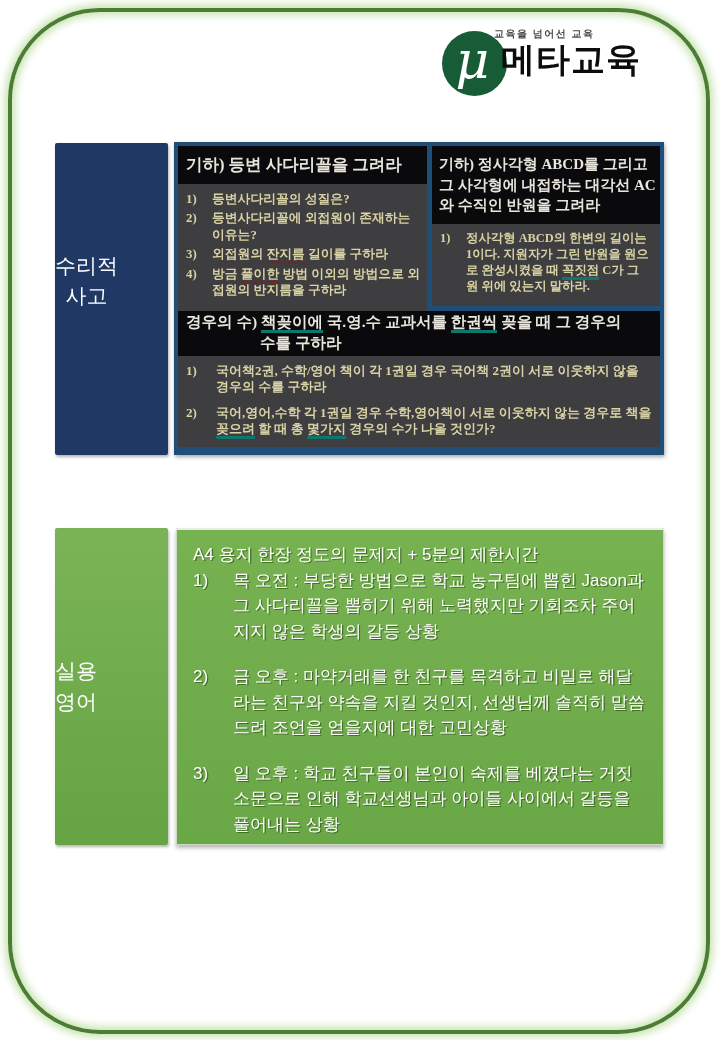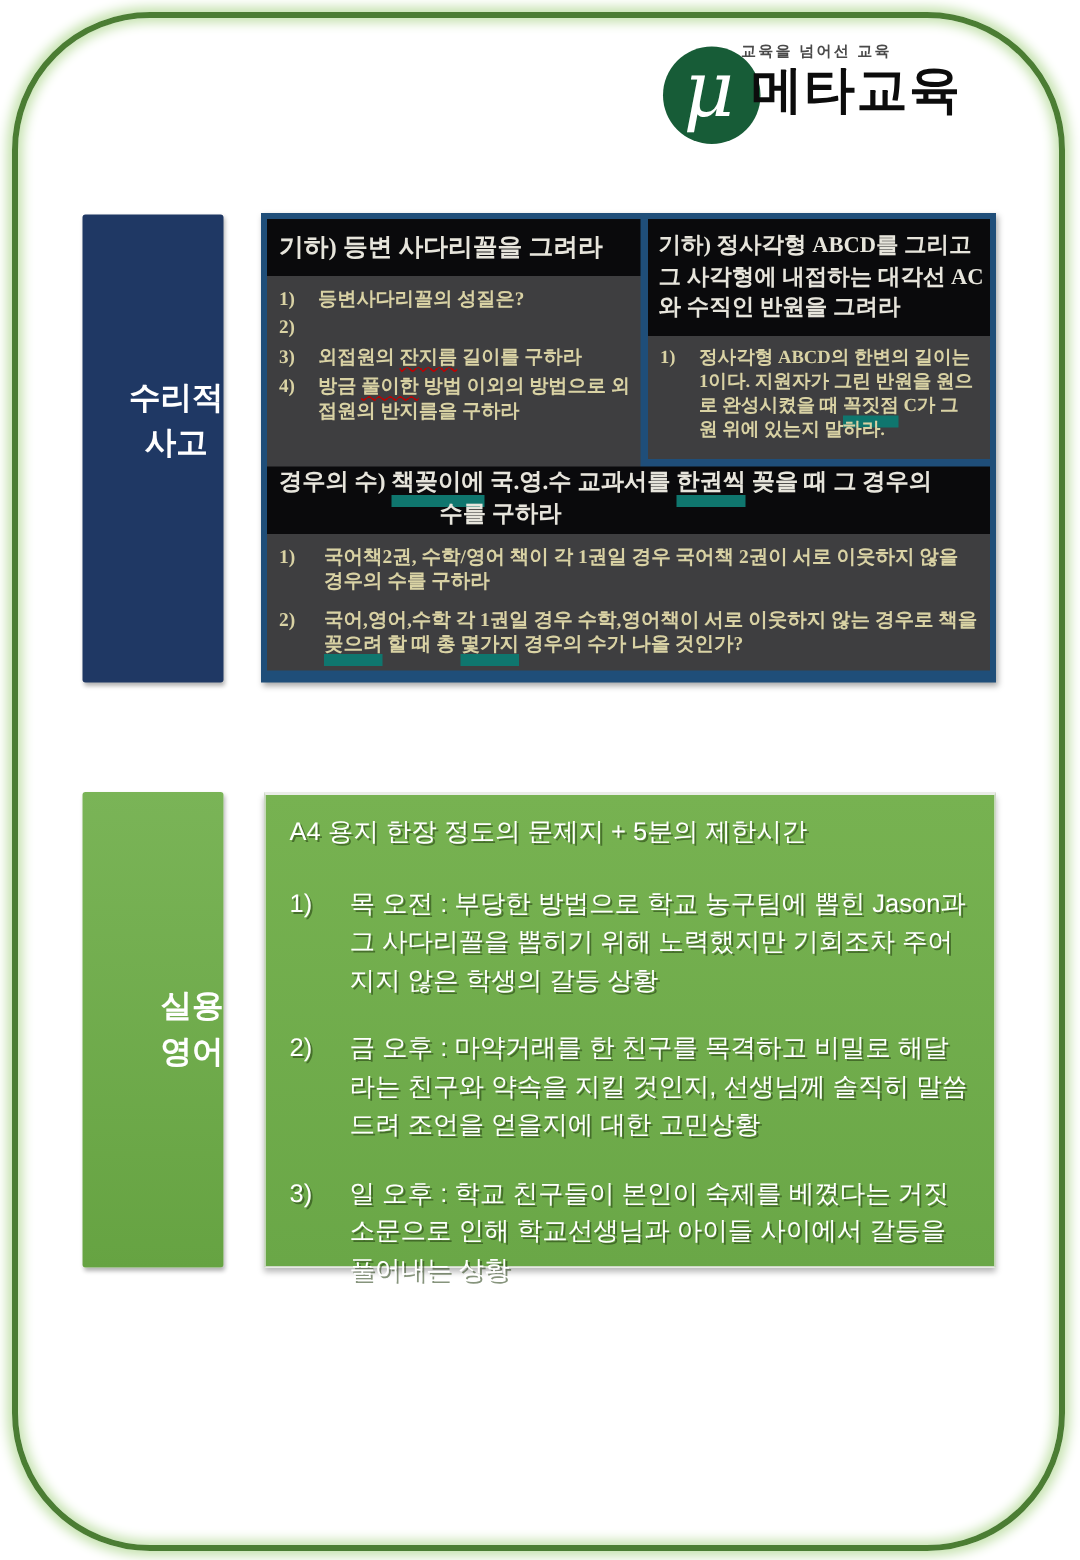"등변사다리꼴에 외접원이 존재하는 이유는?" span { html: none -> <span>등변사다리꼴에 외접원이 존재하는 이유는?</span> }
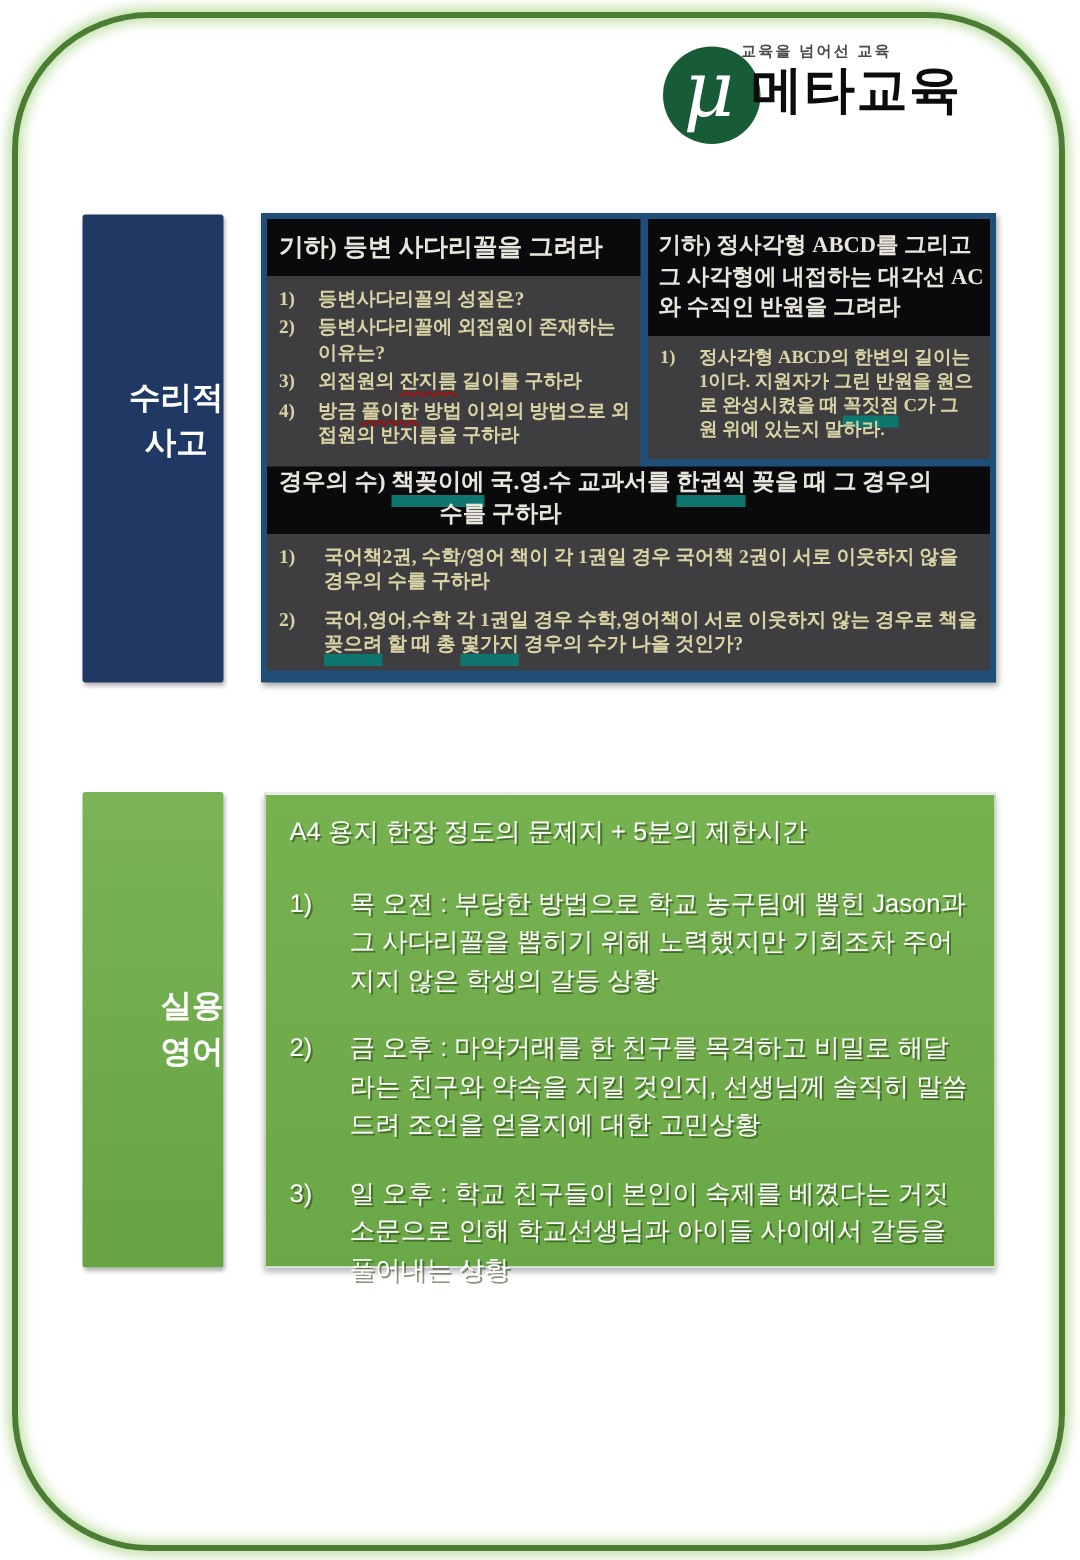"수리적" .label-box { align-items: flex-end -> flex-start; font-weight: bold -> normal; width: 94px -> 113px }
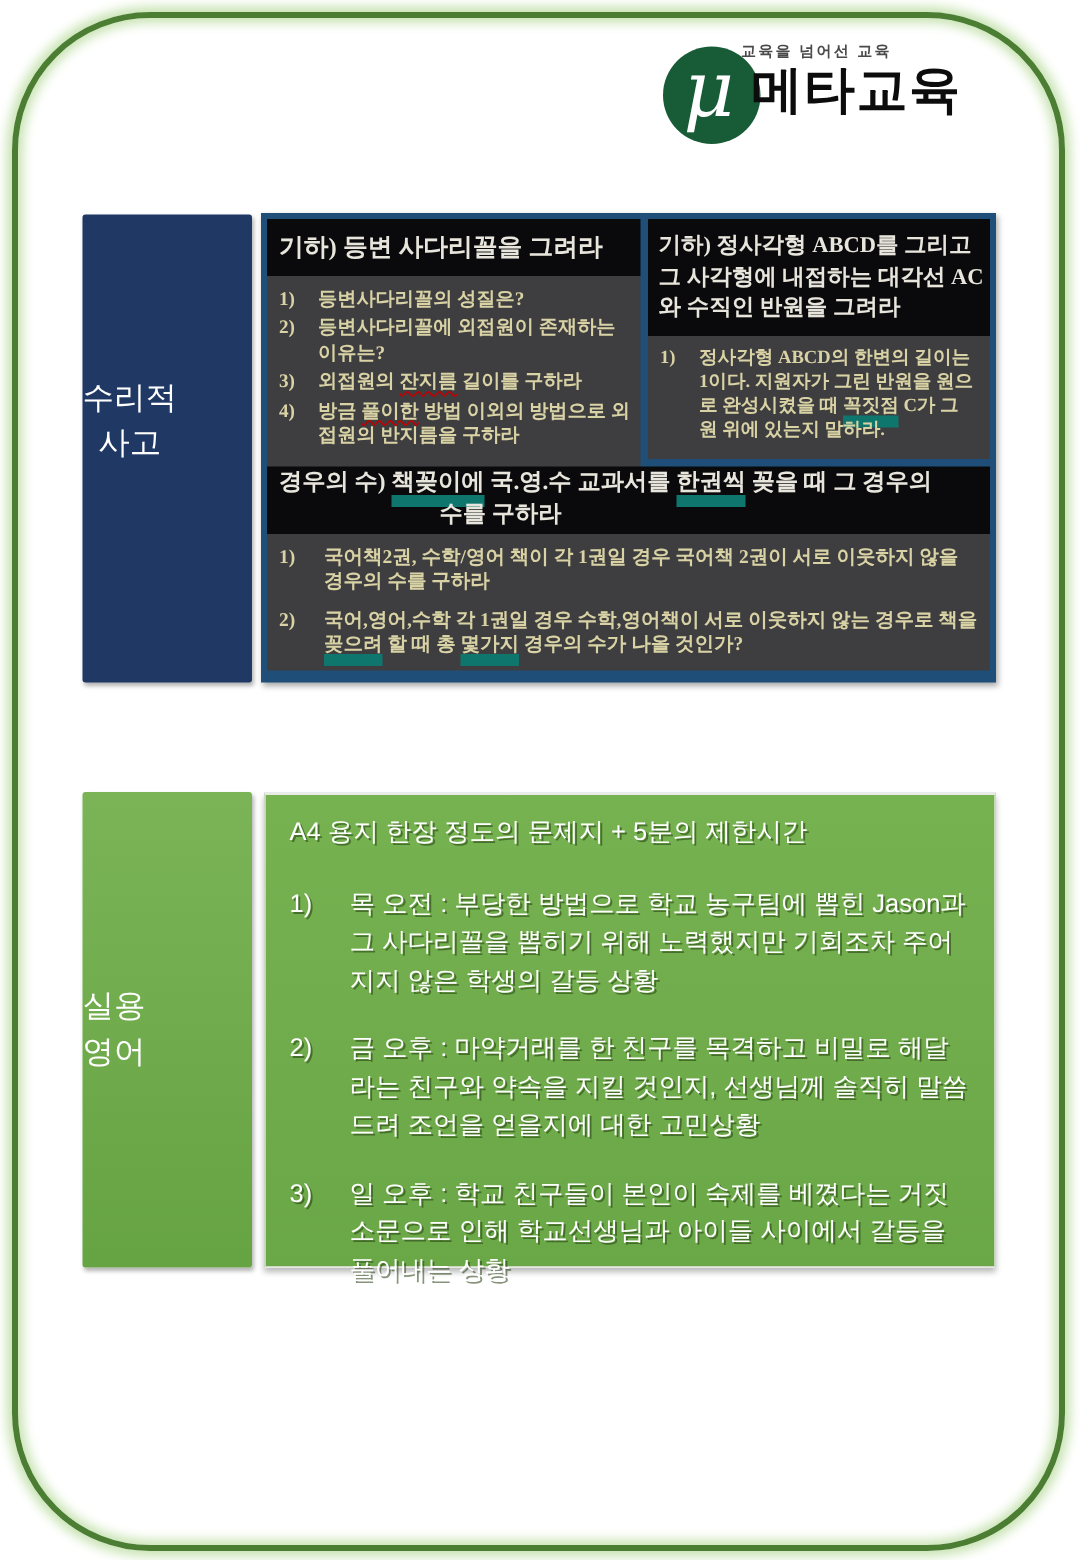"꼭짓점" .u-red { border-bottom: 8px solid #0f766e -> 3px solid #0f766e }
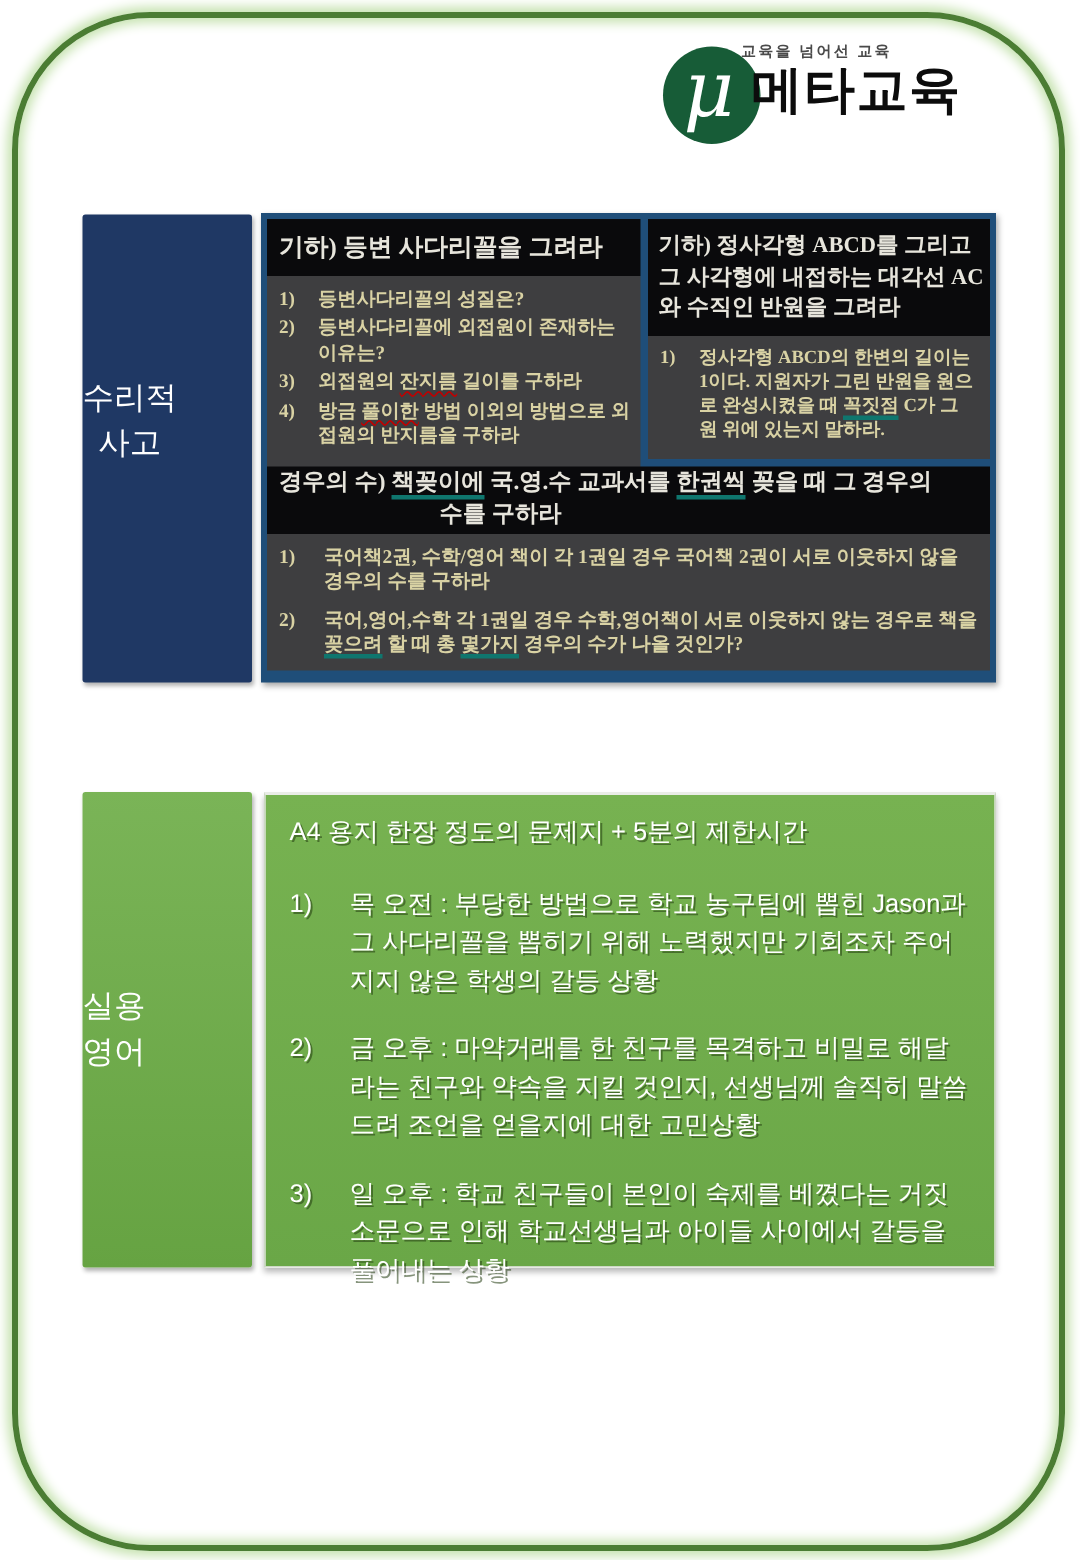"수를 구하라" .title-indent2 { margin-left: 107px -> 74px }
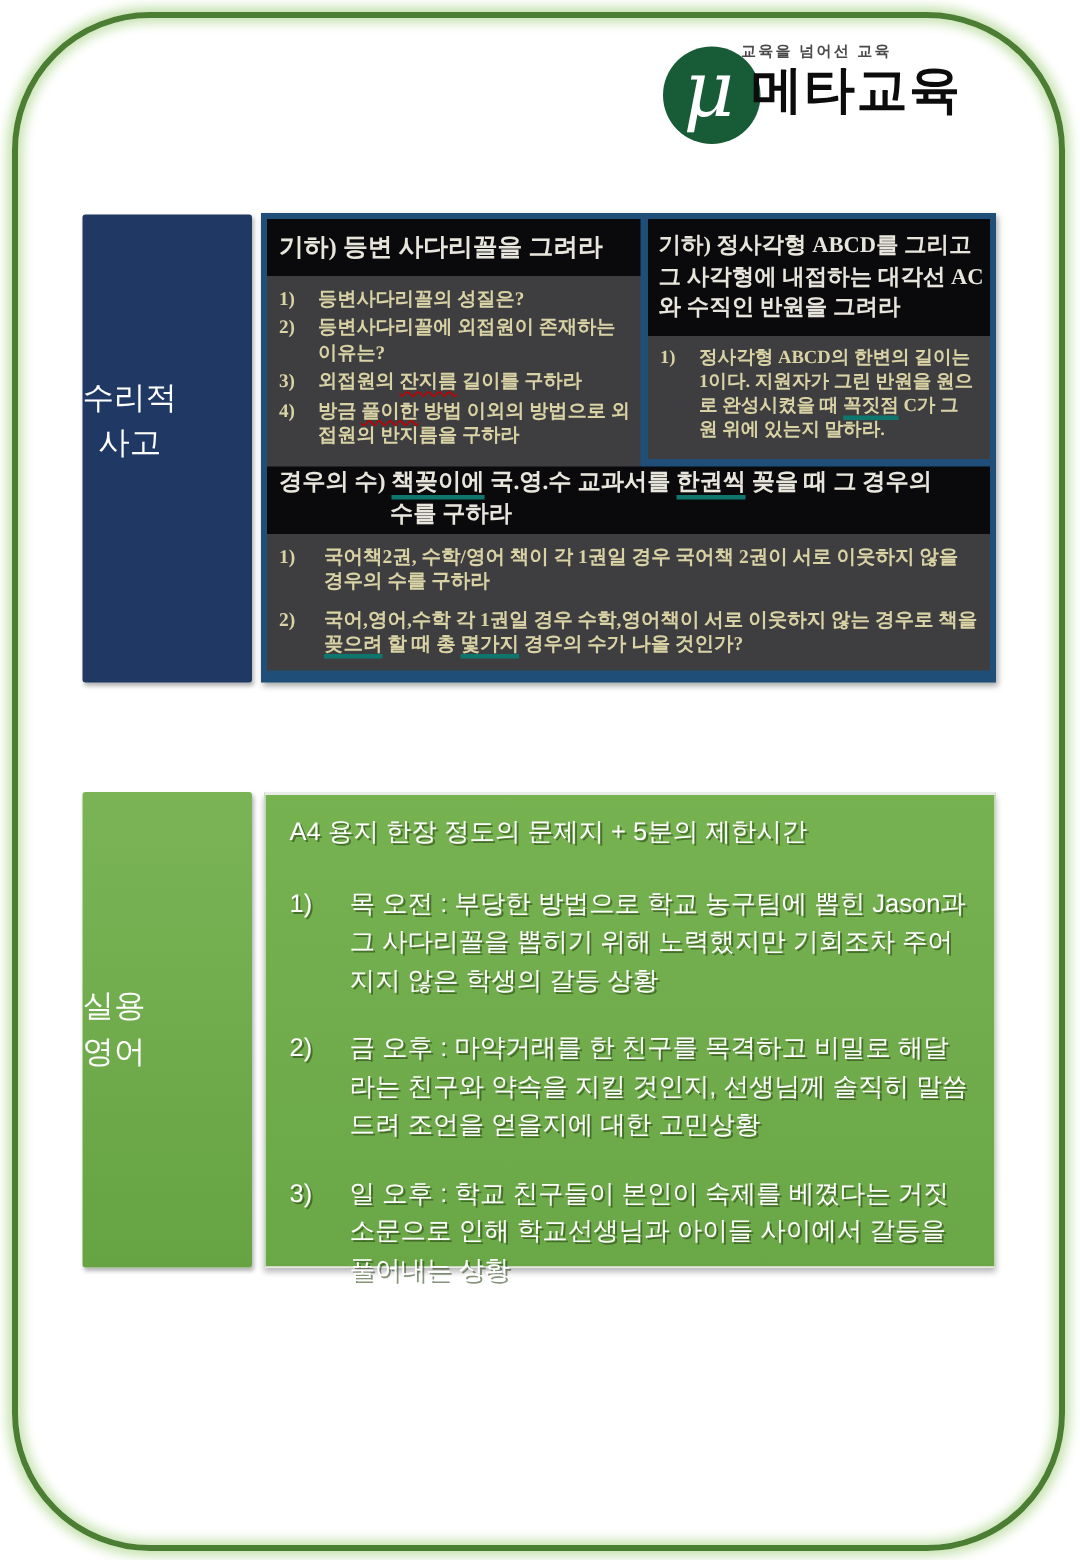"A4 용지 한장 정도의 문제지" .eng-header { margin-bottom: 22px -> none }
